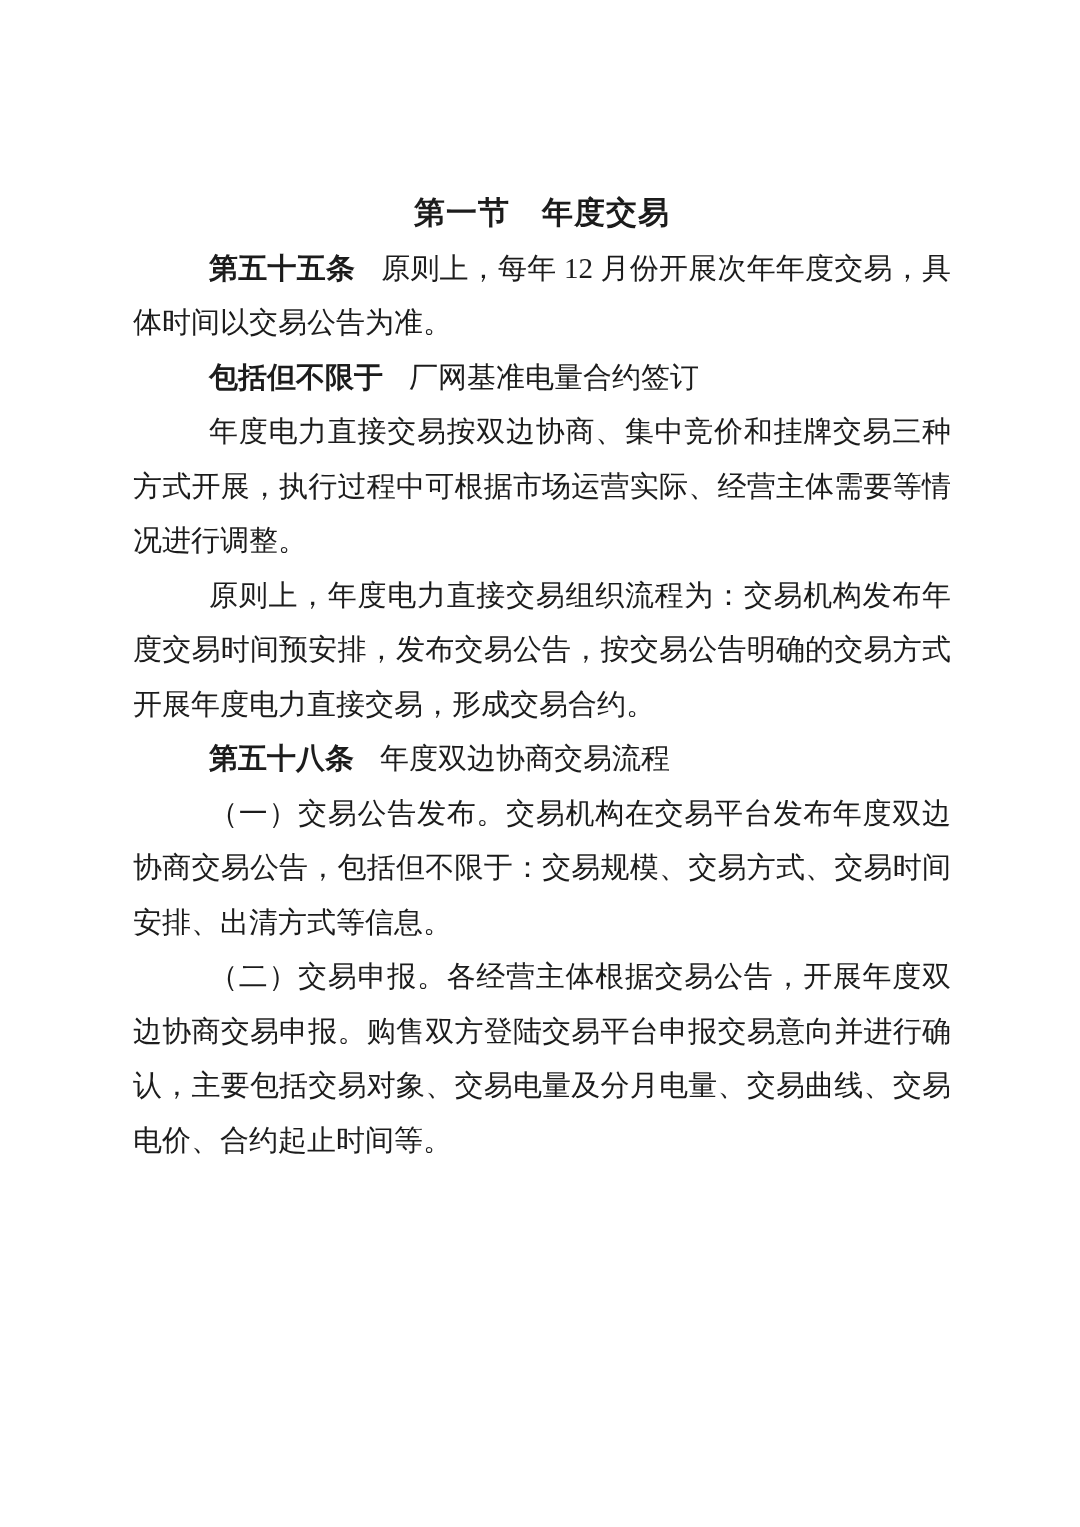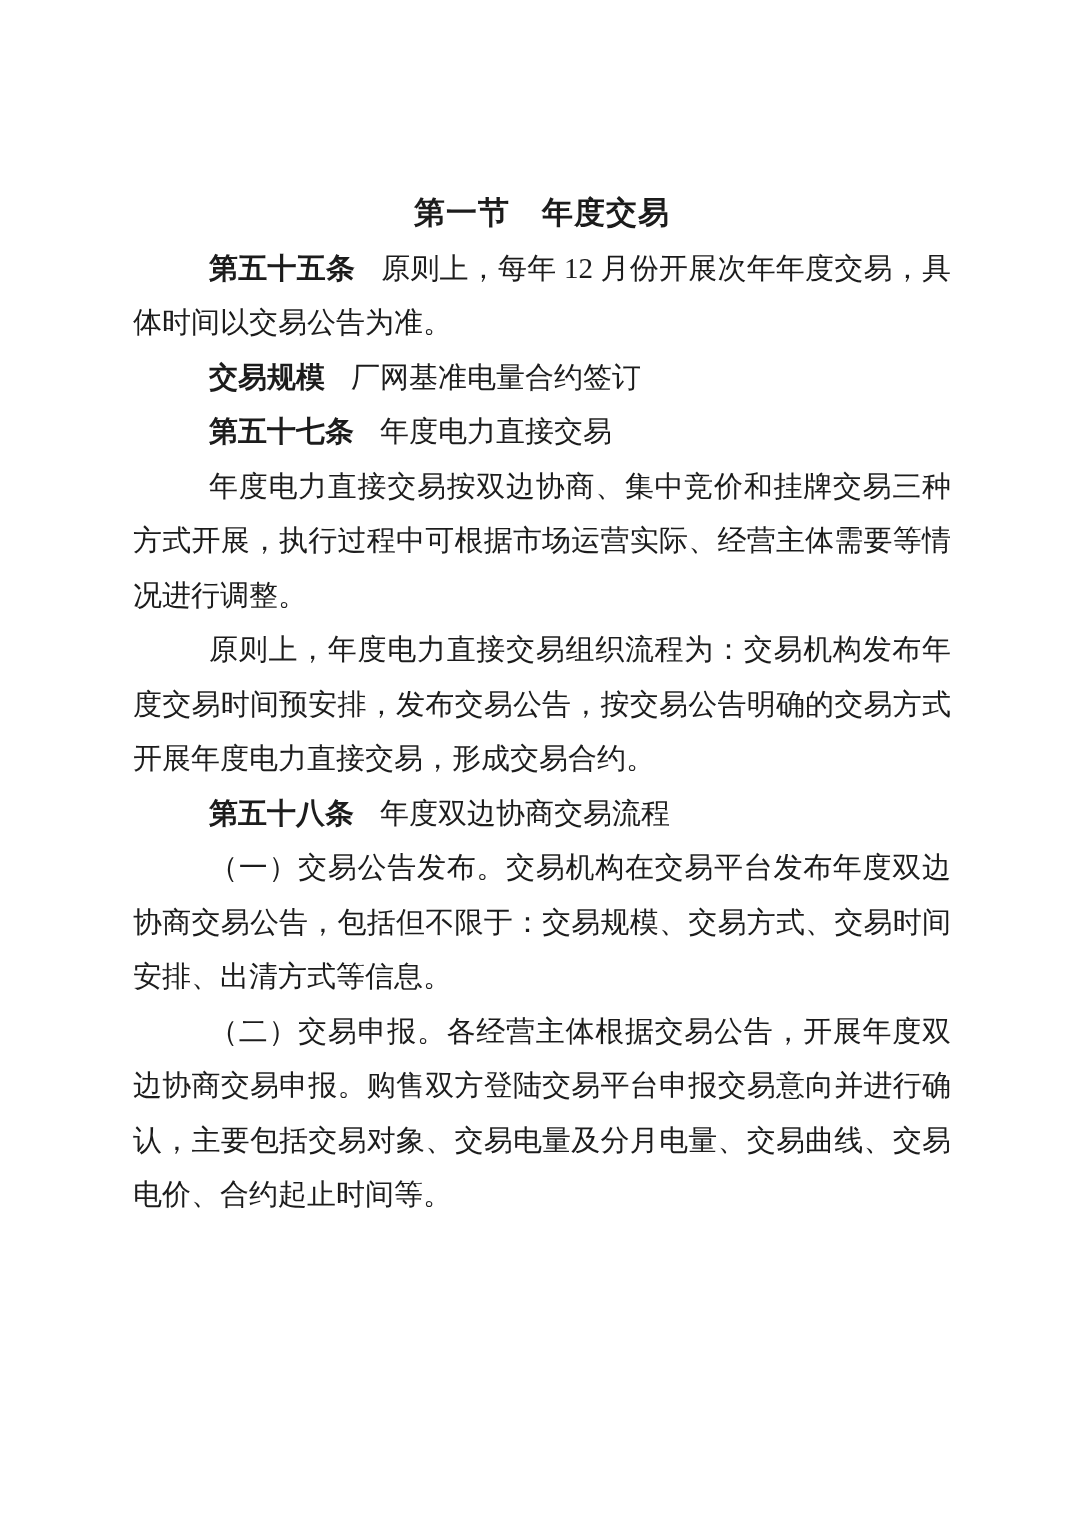"交易规模" span.p-label { text: 交易规模 -> 包括但不限于 }
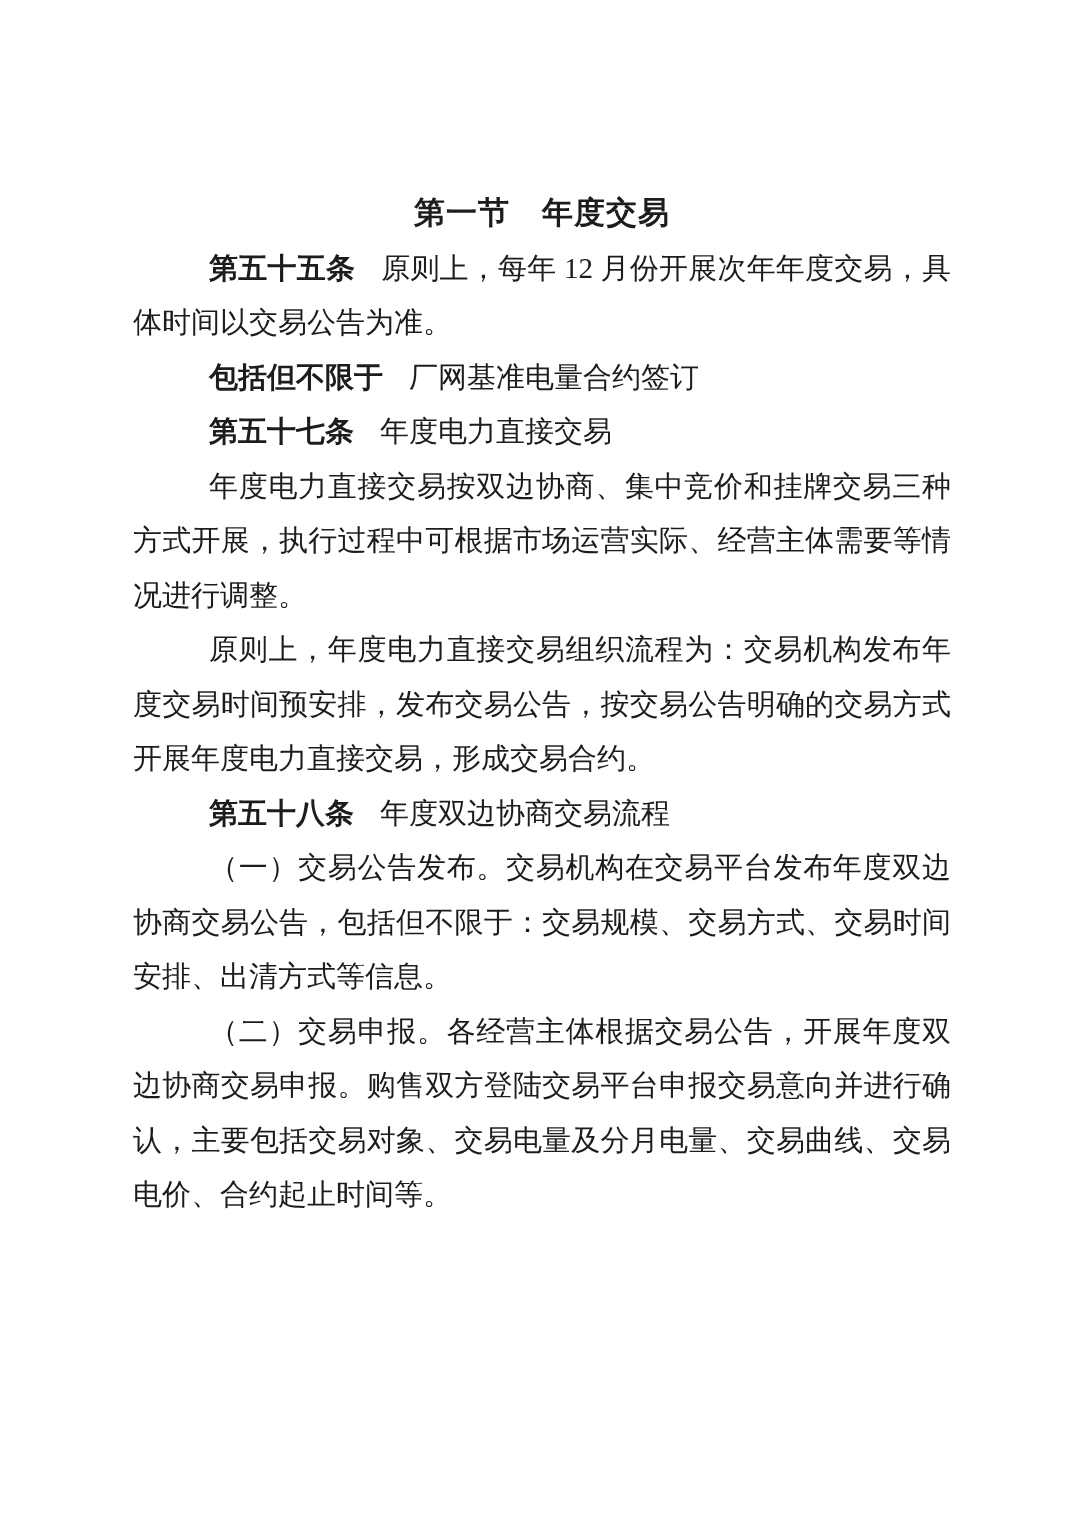"第五十七条 年度电力直接交易" p.para { html: <p><span>第五十七条</span><span>年度电力直接交易</span></p> -> none }
